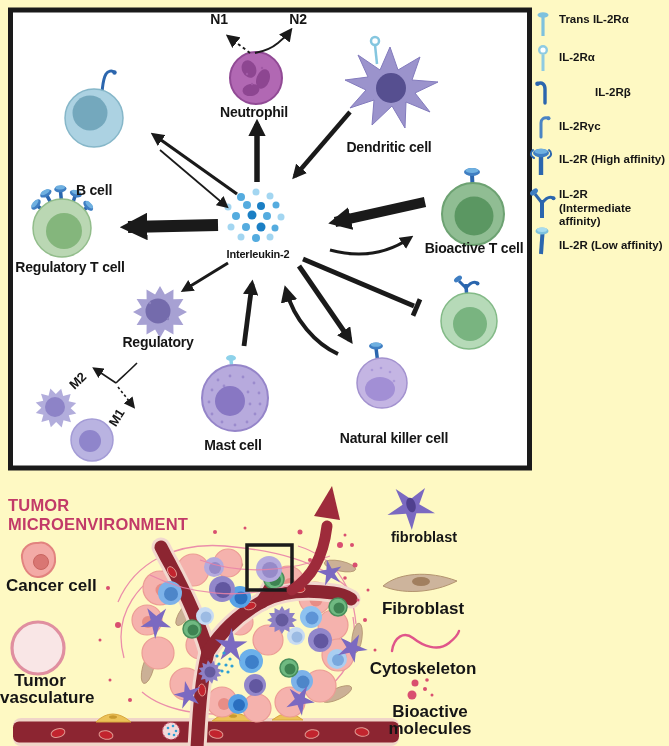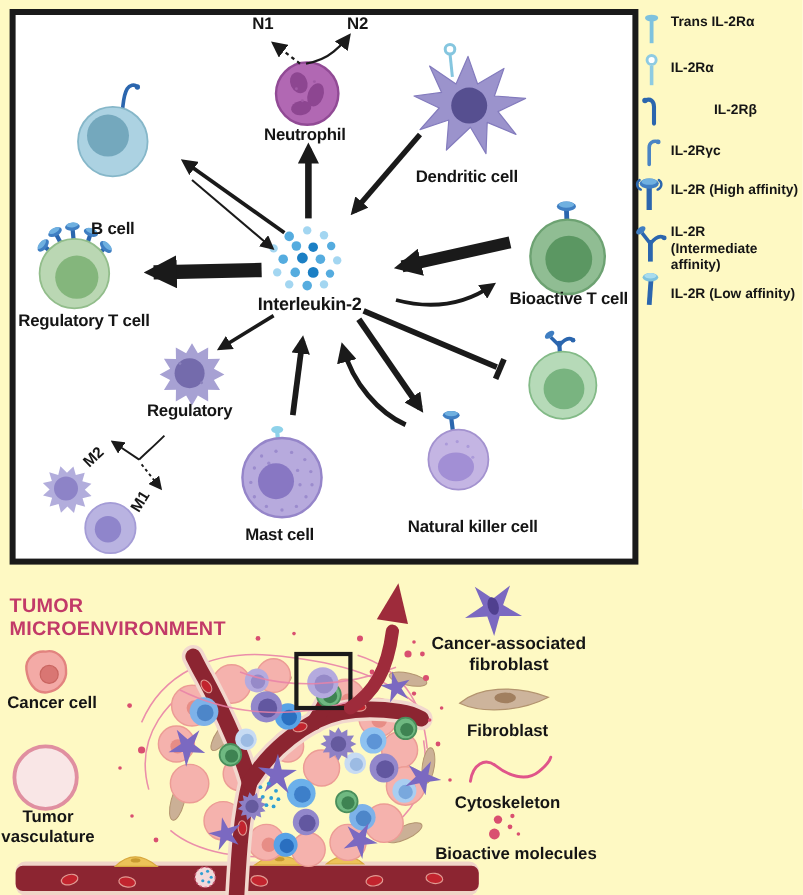"Interleukin-2" .small { font-size: 15px -> 11px }
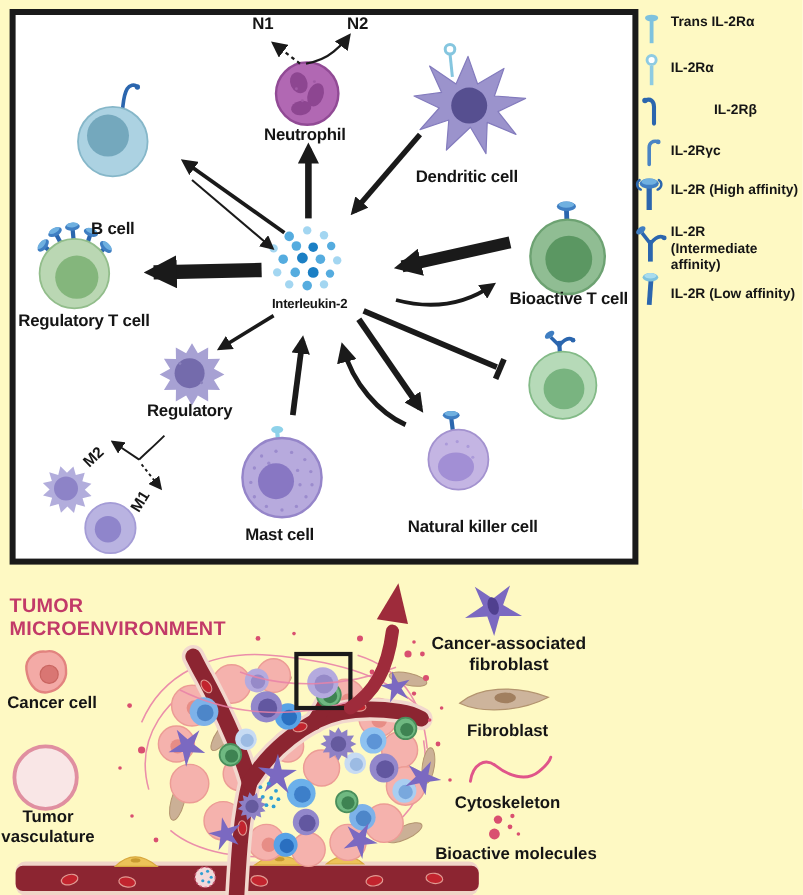"Cancer-associated" div { html: <div>Cancer-associated</div> -> none }
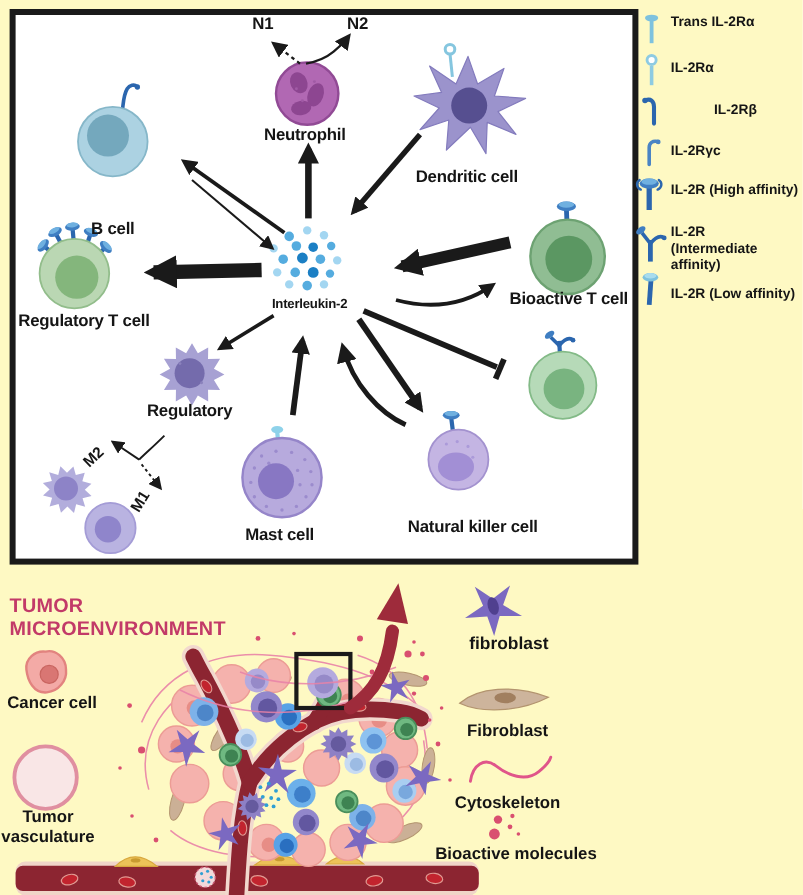"Cancer cell" .blbl { font-size: 14px -> 17px }
